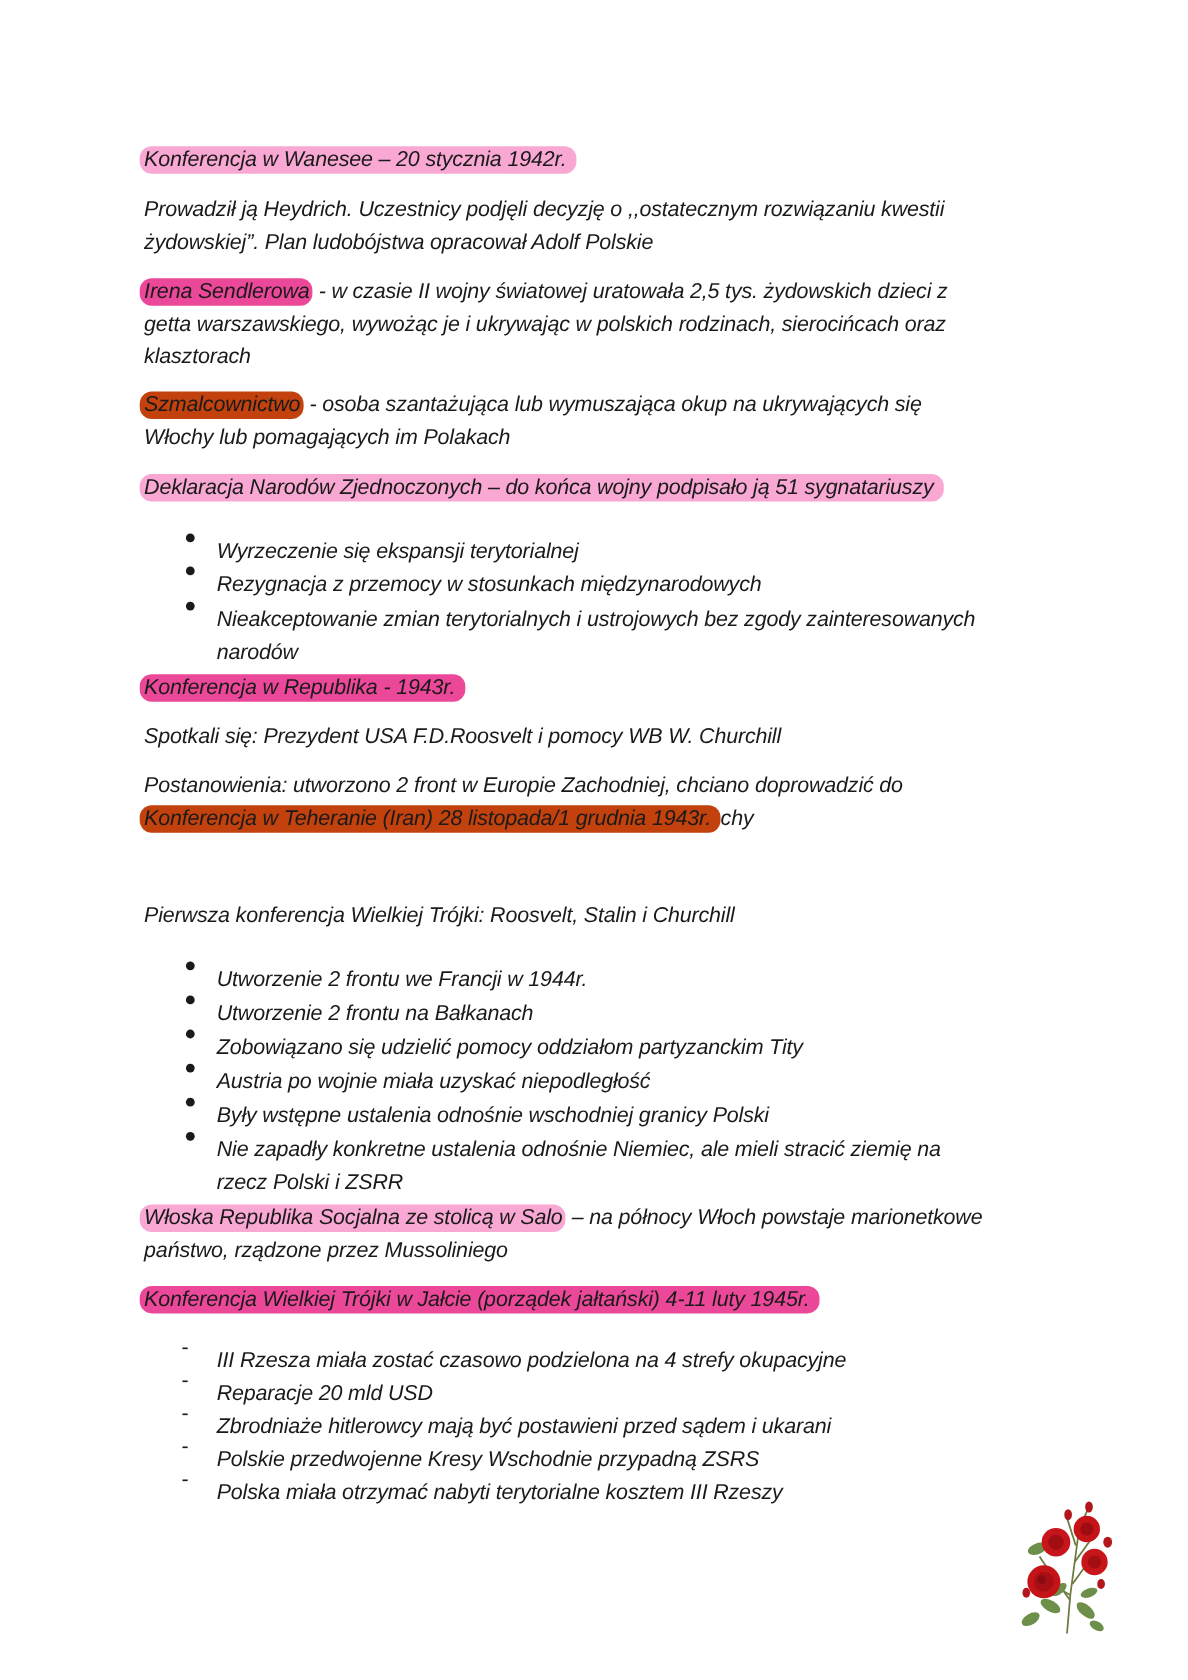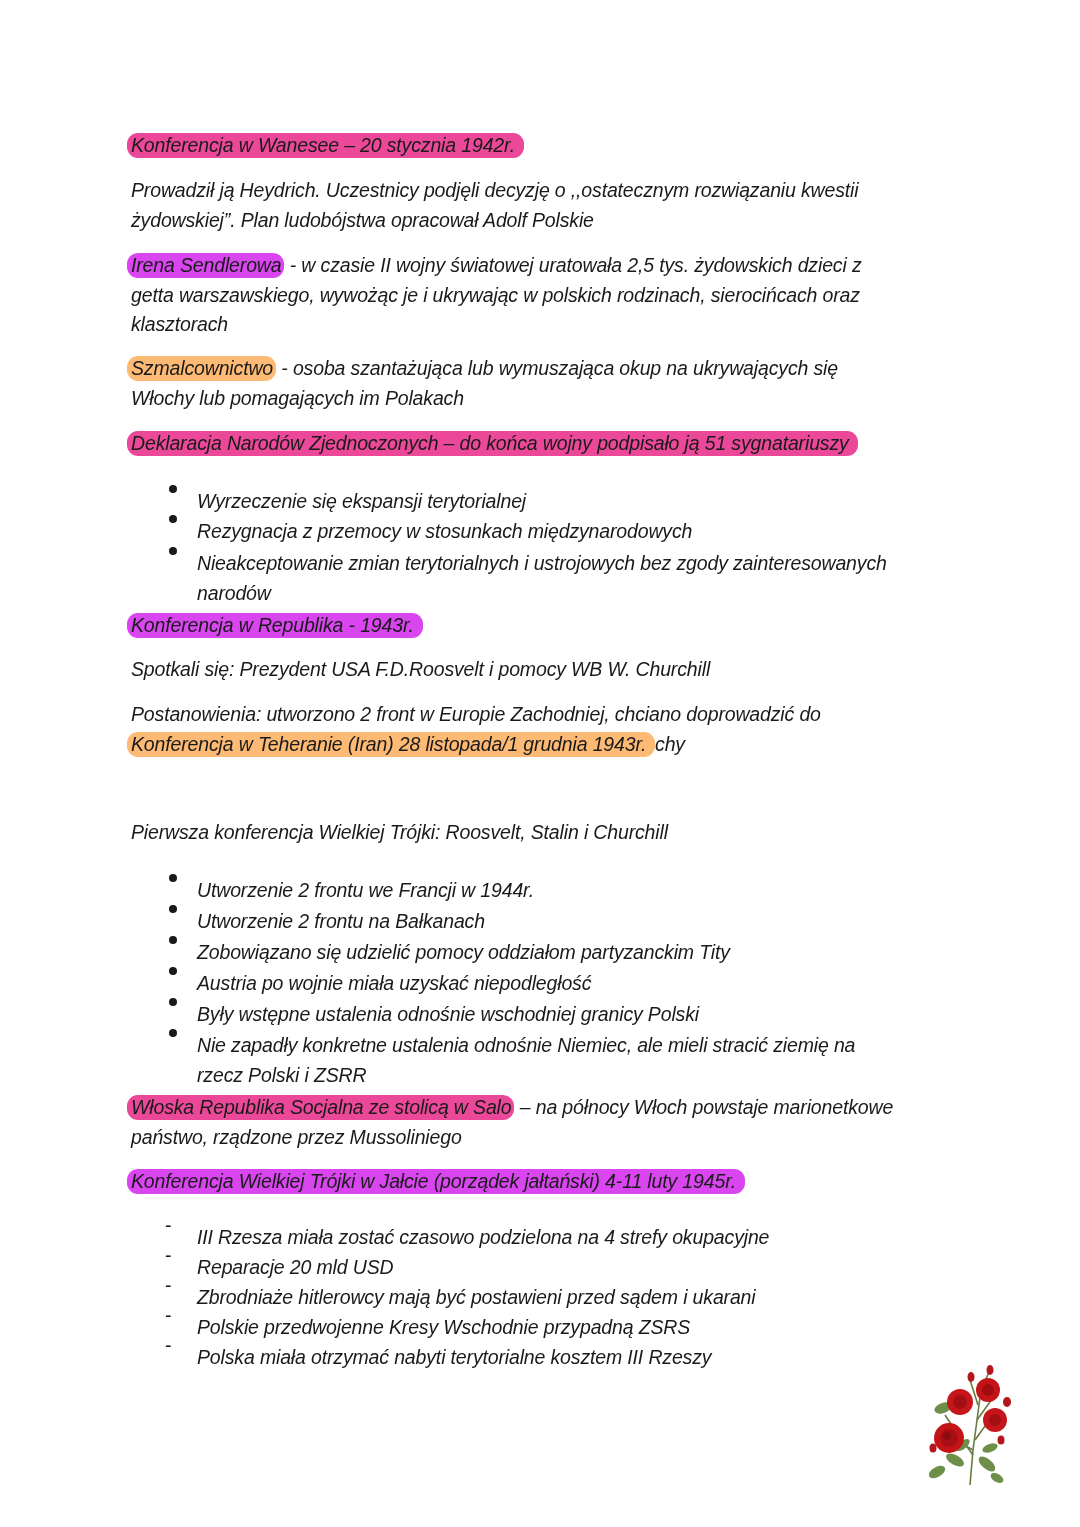"Konferencja w Wanesee – 20" .hl-pink { background: #ec4899 -> #f9a8d4 }
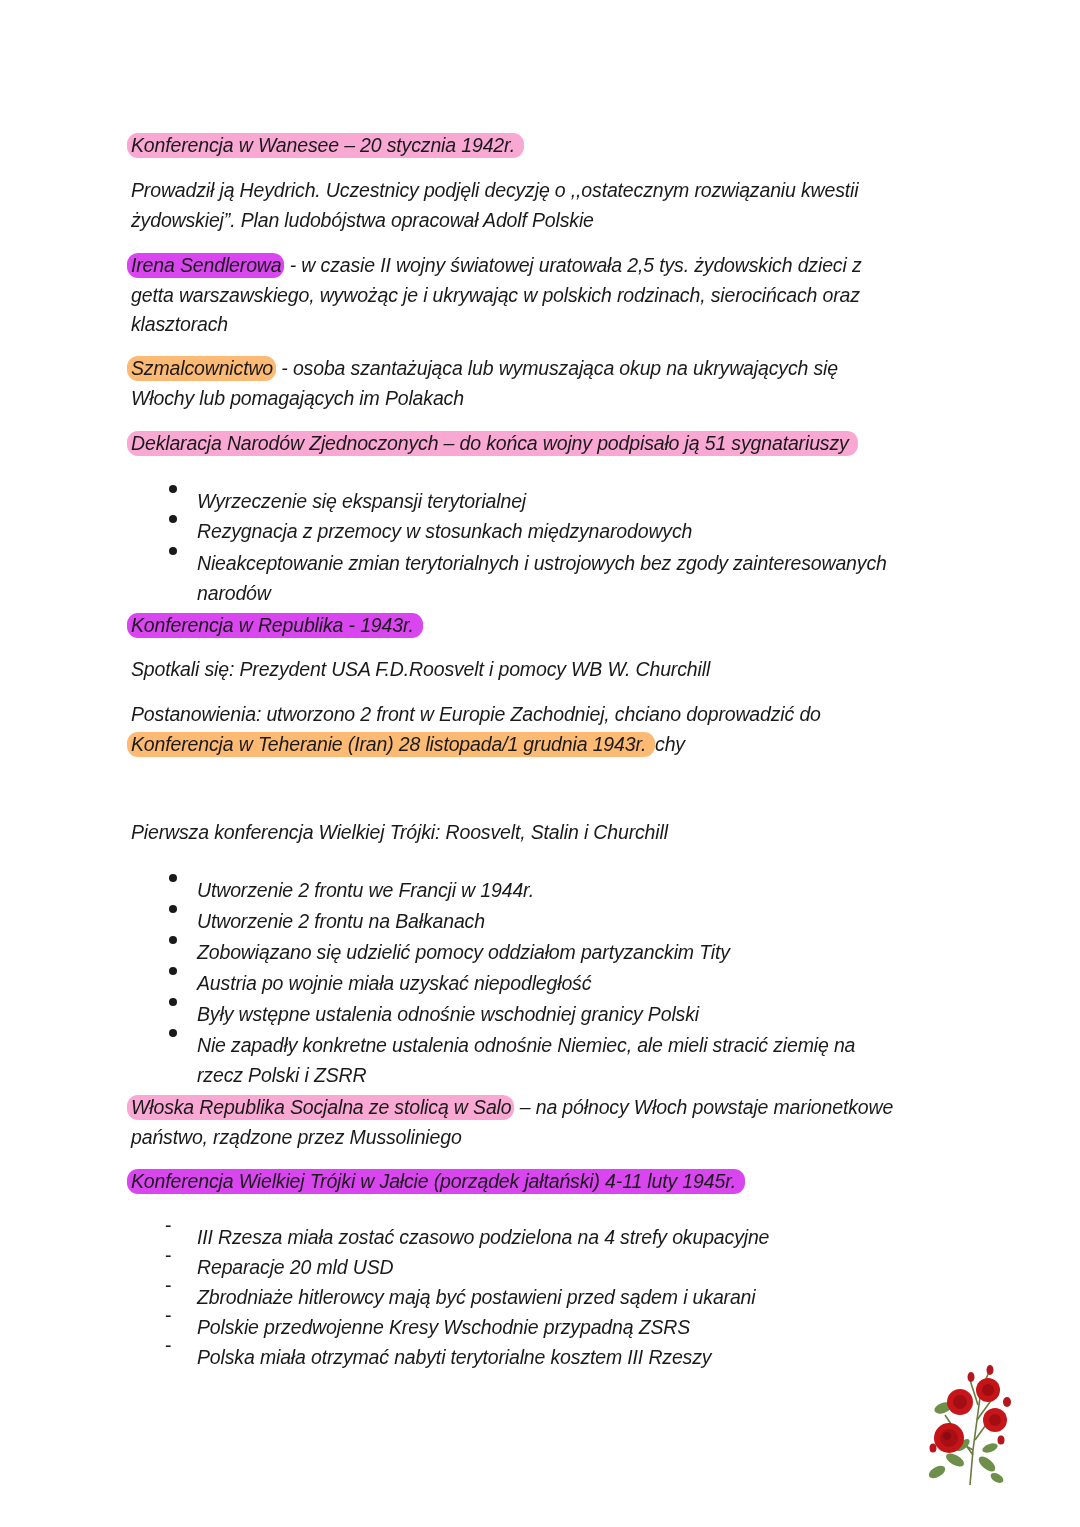"Irena Sendlerowa" .hl-gold { background: #d946ef -> #ec4899 }
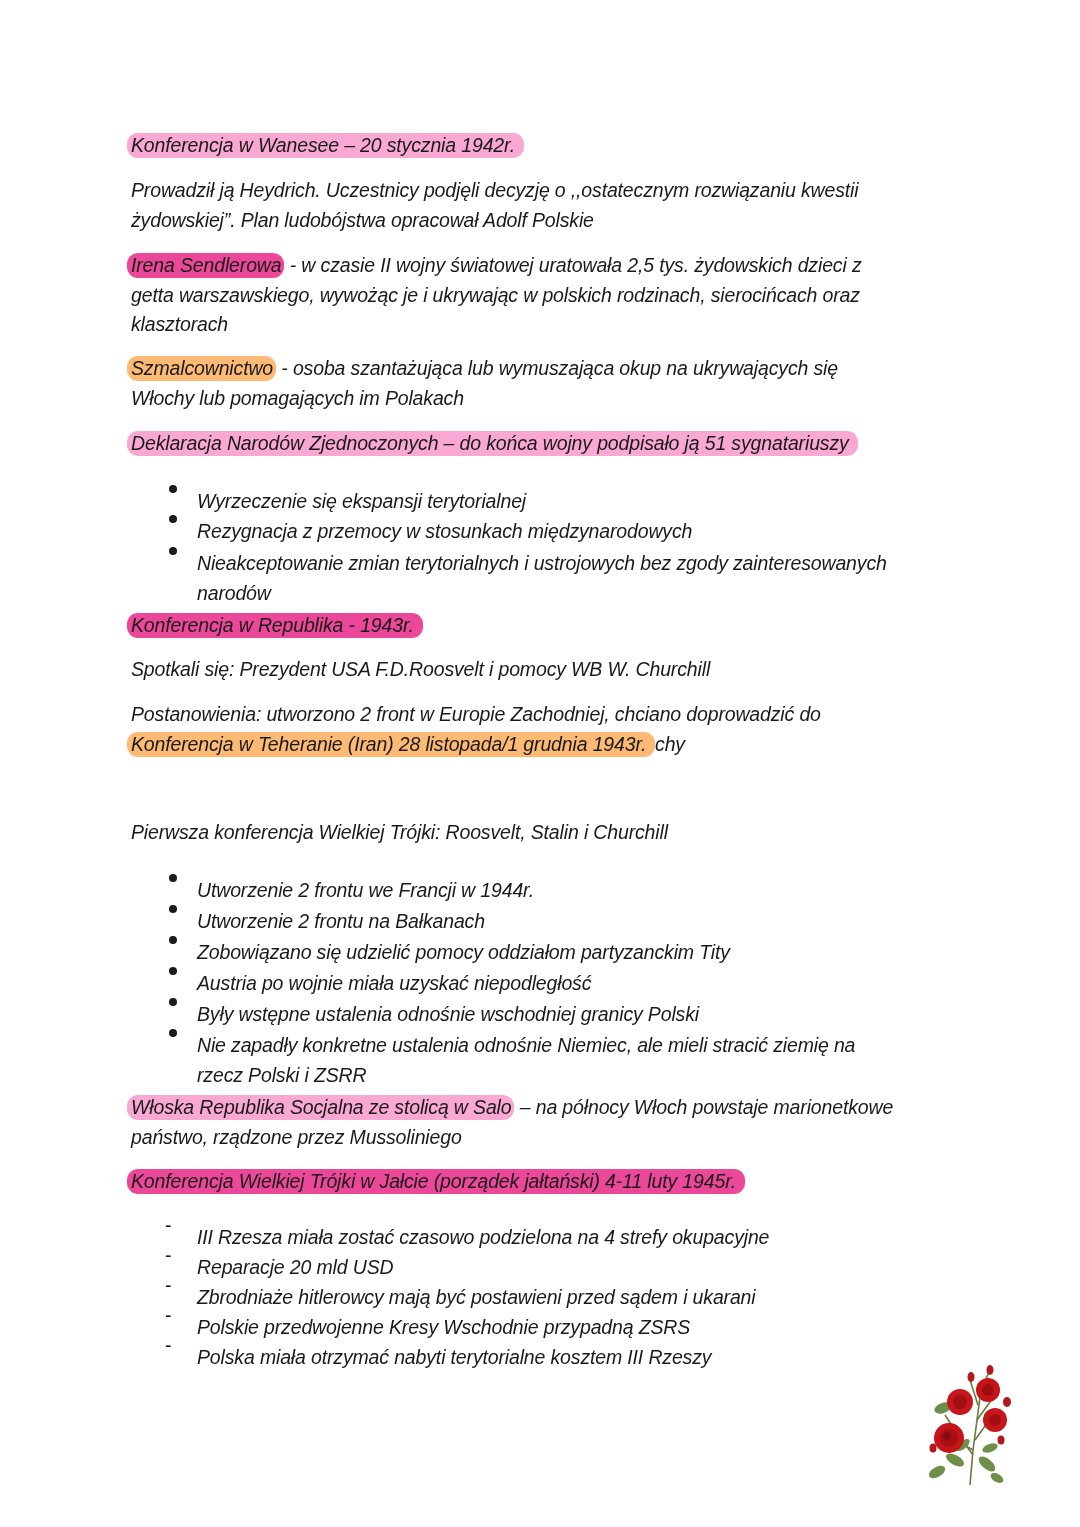"Szmalcownictwo" .hl-red { background: #fdba74 -> #c2410c }
